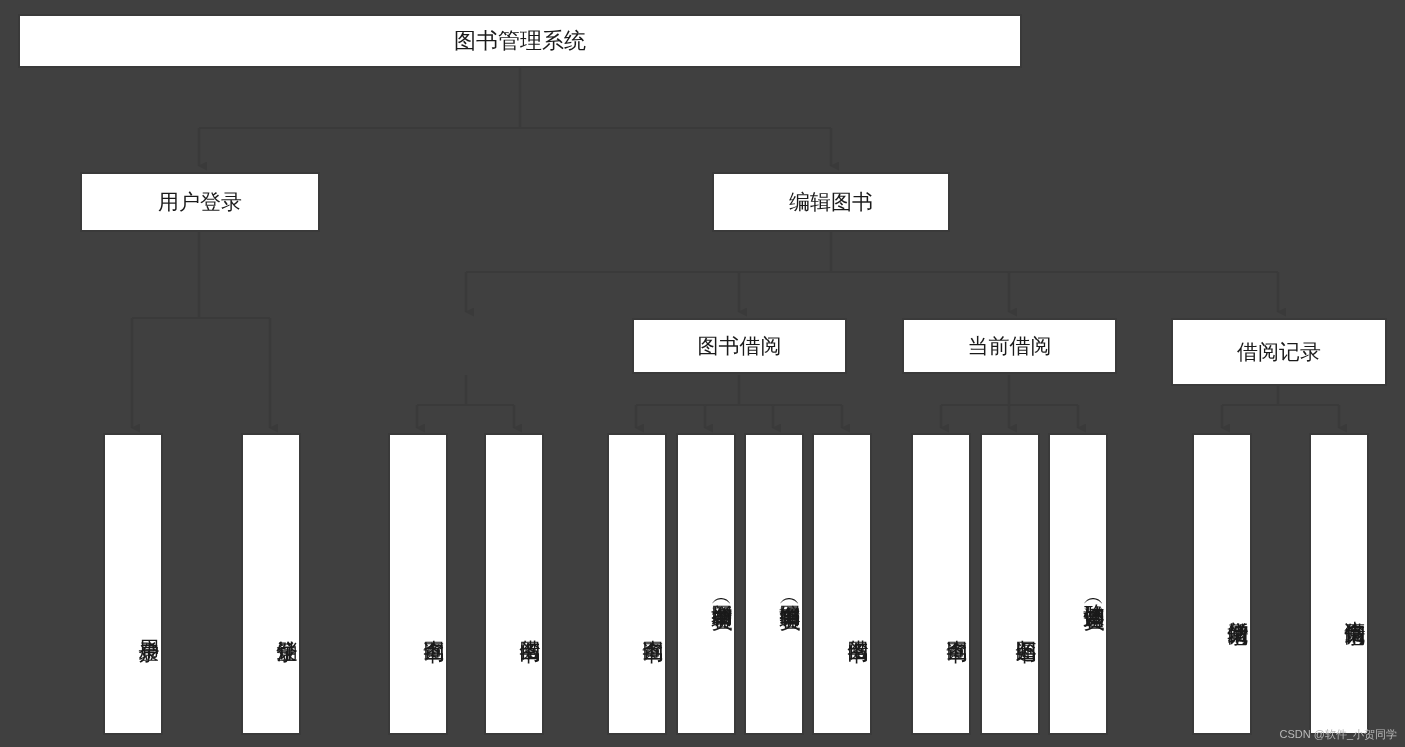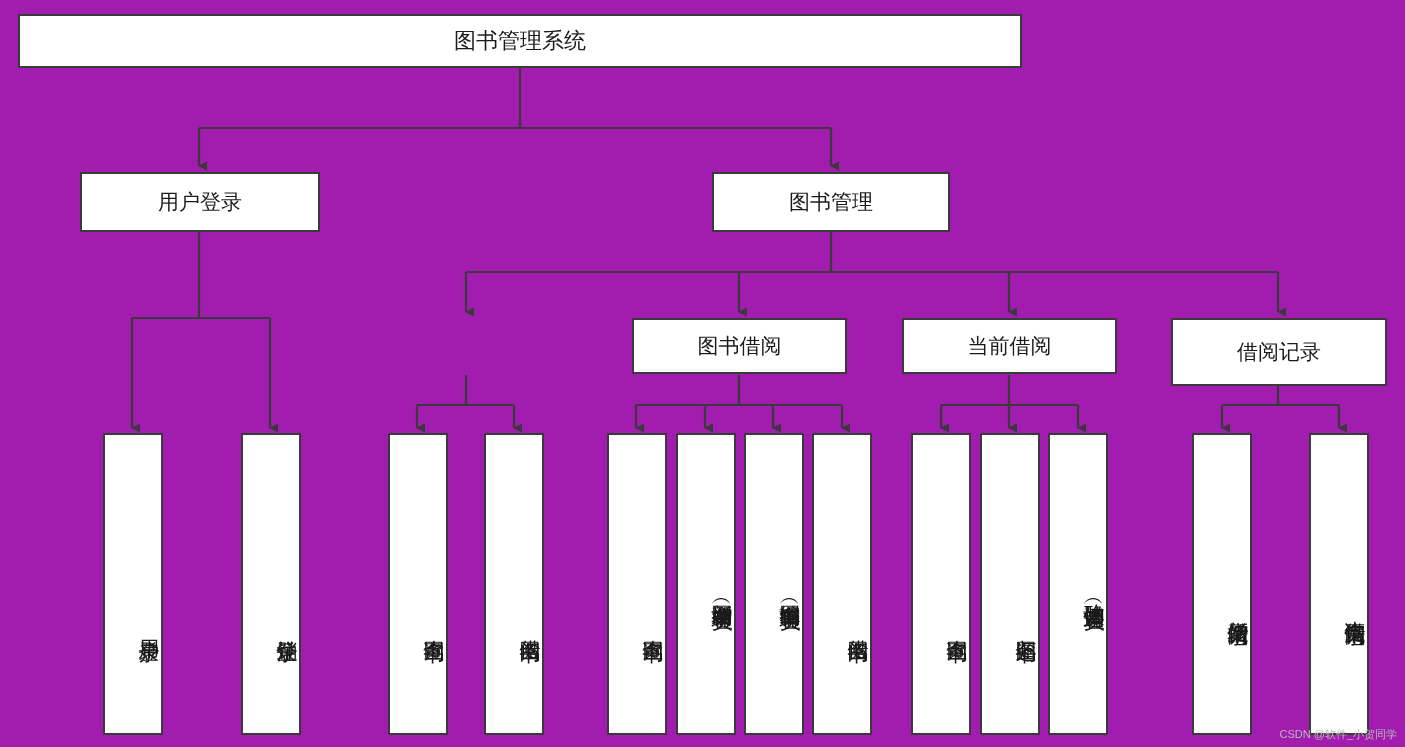"图书管理系统" #canvas { background: #a21caf -> #404040 }
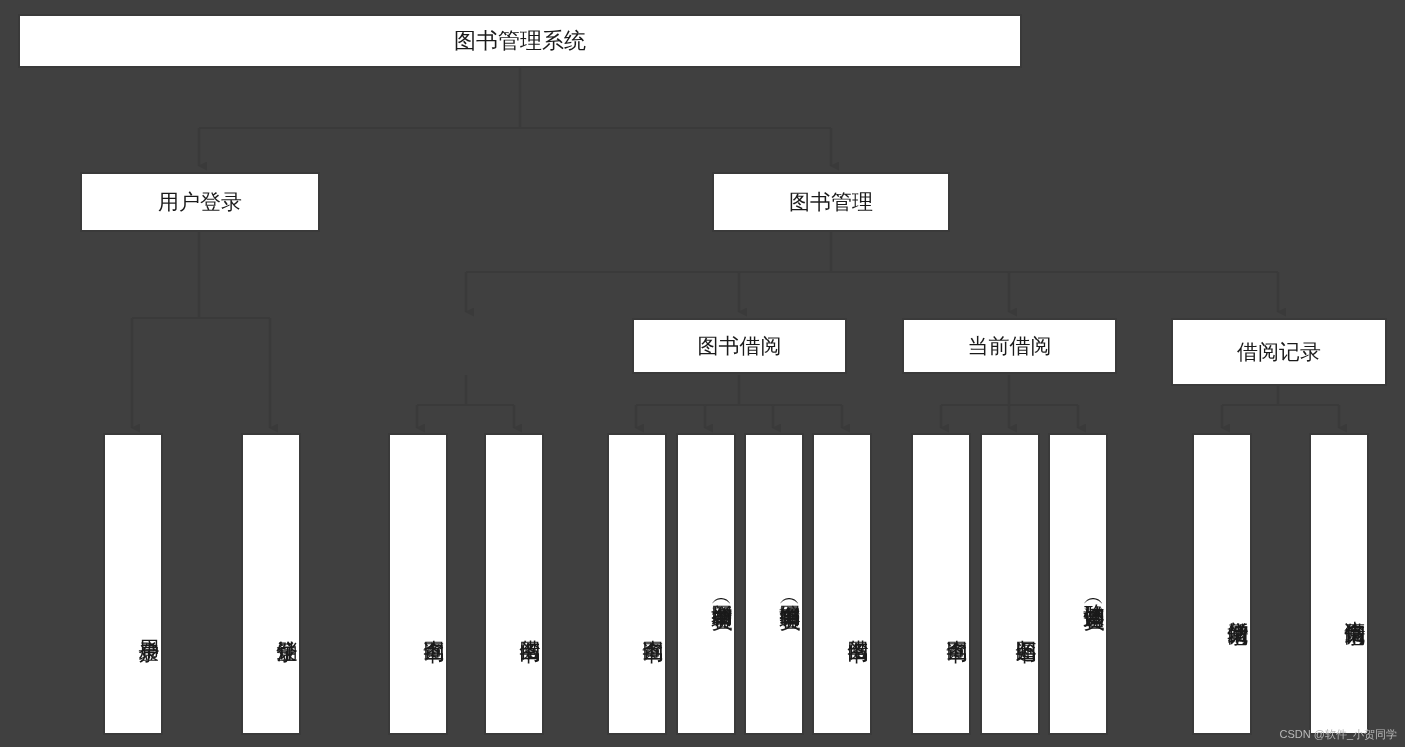"图书管理" div.node { text: 图书管理 -> 编辑图书 }
